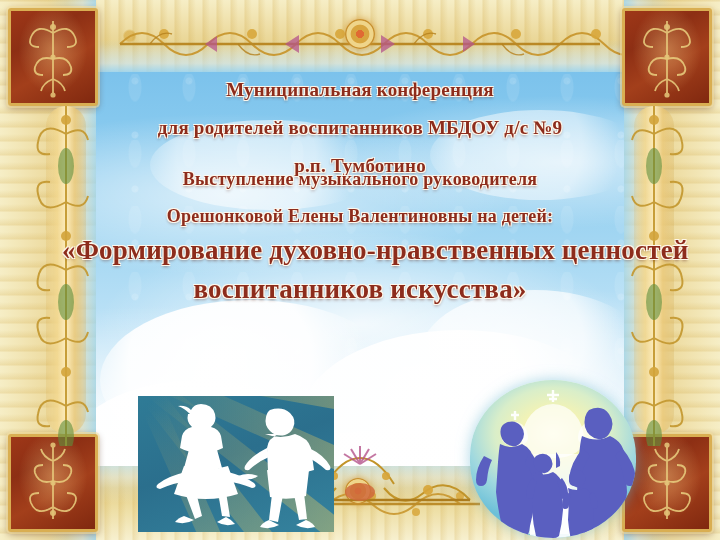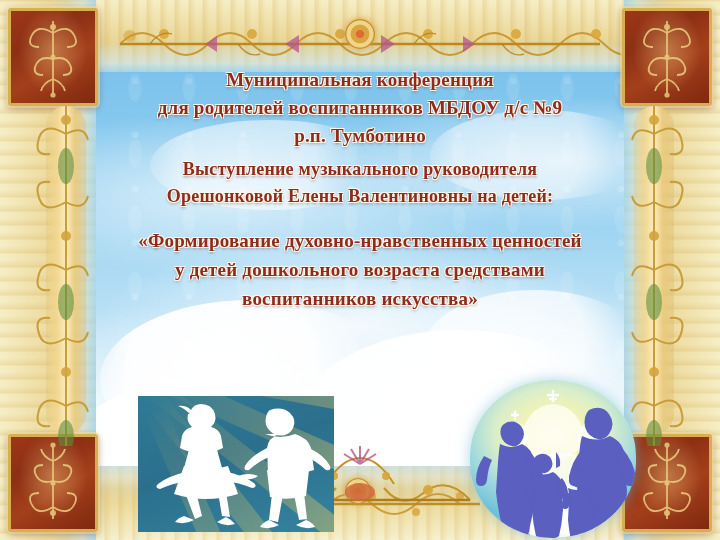"Муниципальная конференция" .line { margin-top: none -> 10px }
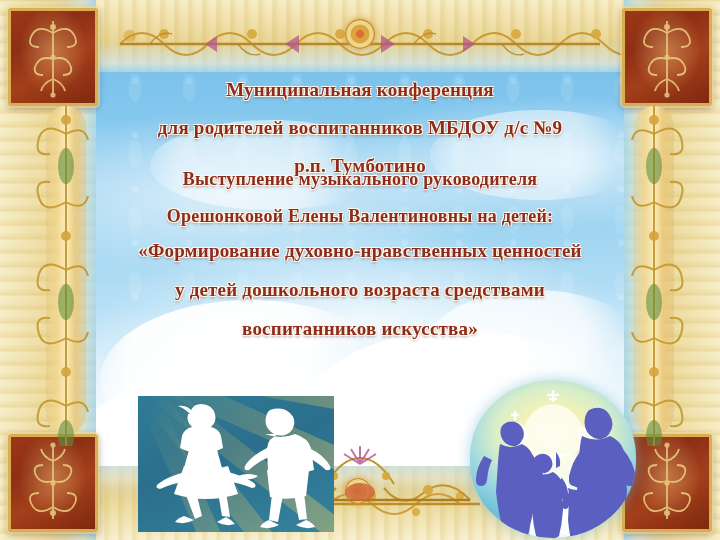"«Формирование духовно-нравственных" #topicblock .line { font-size: 19px -> 27px }
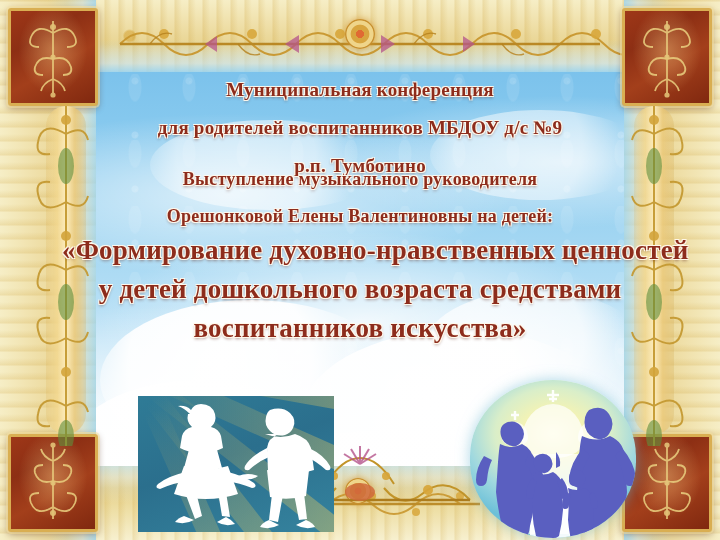"у детей дошкольного возраста средствами" div.line { html: <div>у детей дошкольного возраста средствами</div> -> none }
